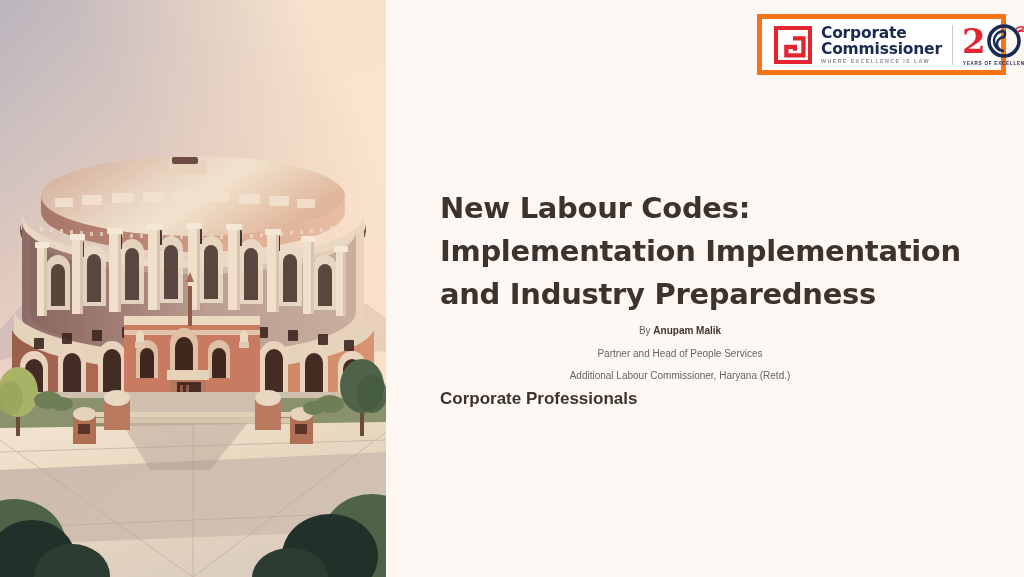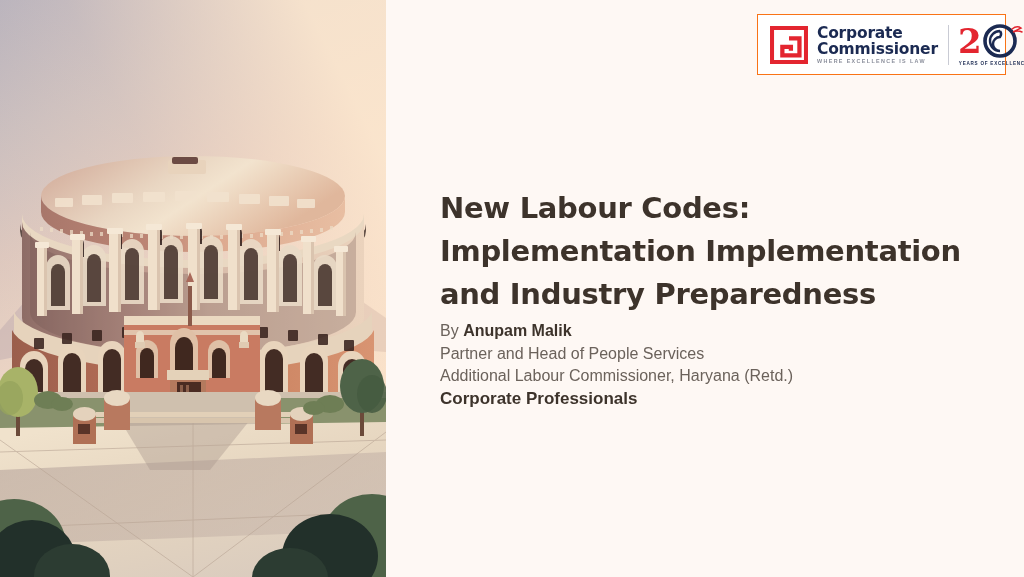"Corporate" .logo-box { border: 1px solid #f97316 -> 5px solid #f97316 }
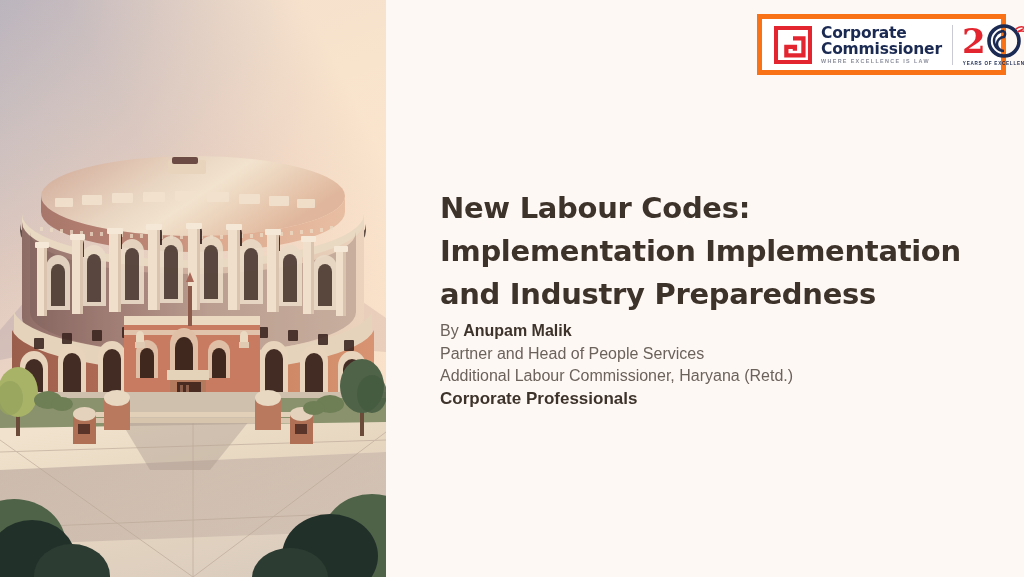"By Anupam Malik" .byline-row { font-size: 16px -> 10px; text-align: none -> center }
